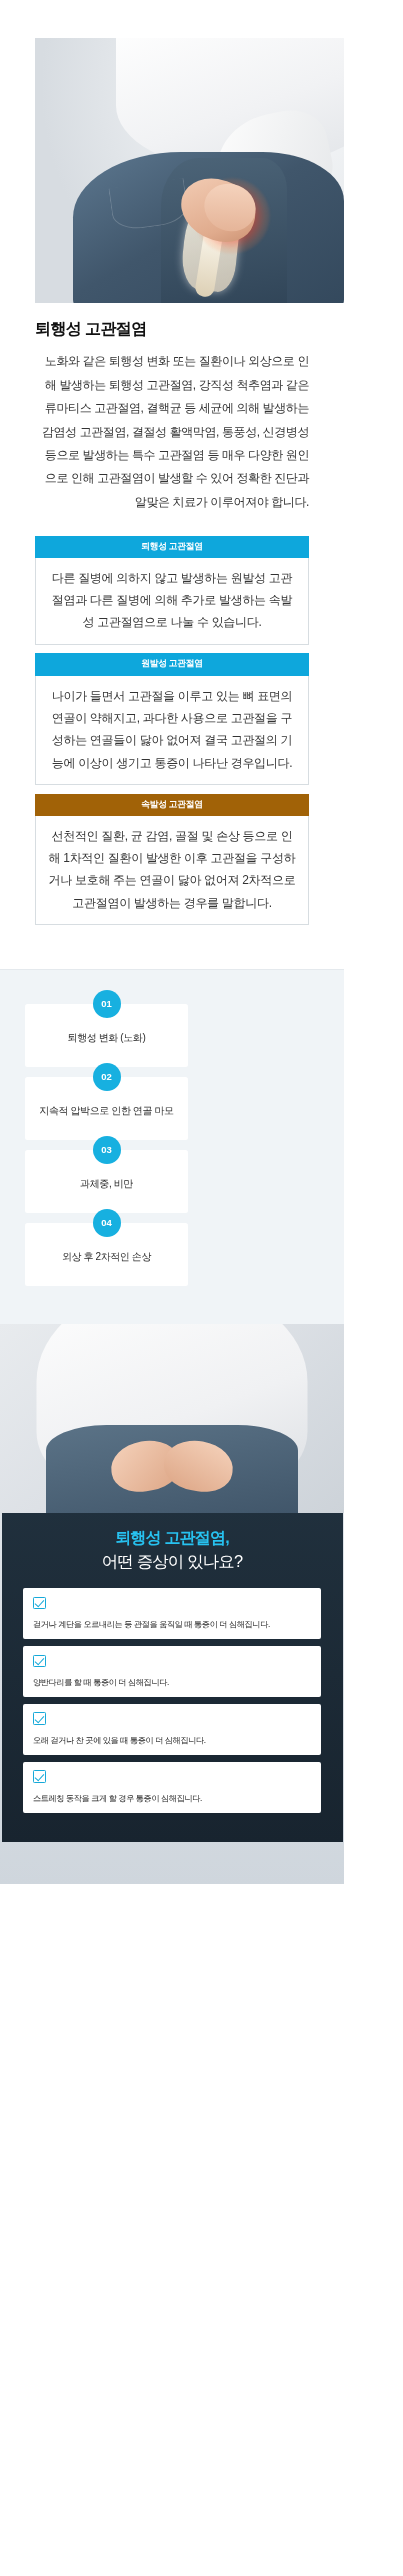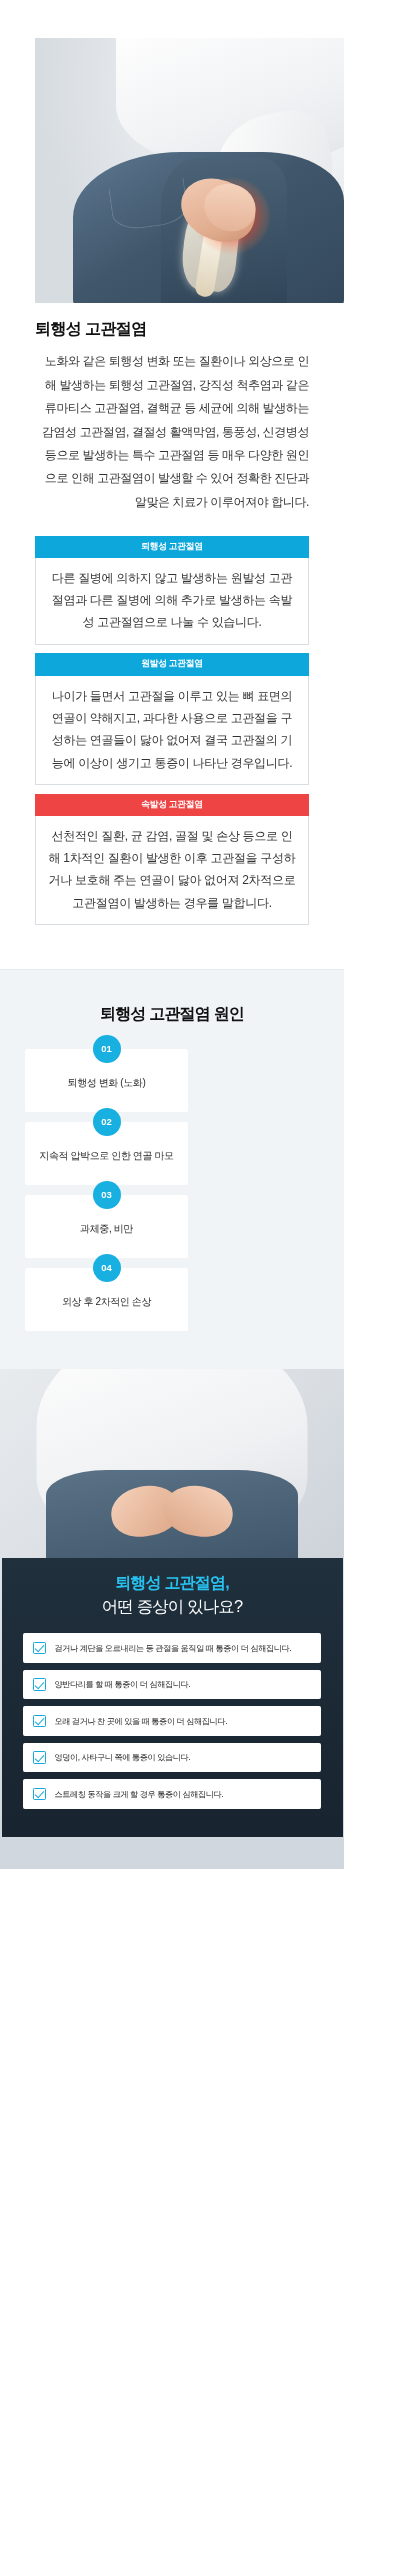"속발성 고관절염" .term-head.alt { background: #ef4444 -> #a16207 }
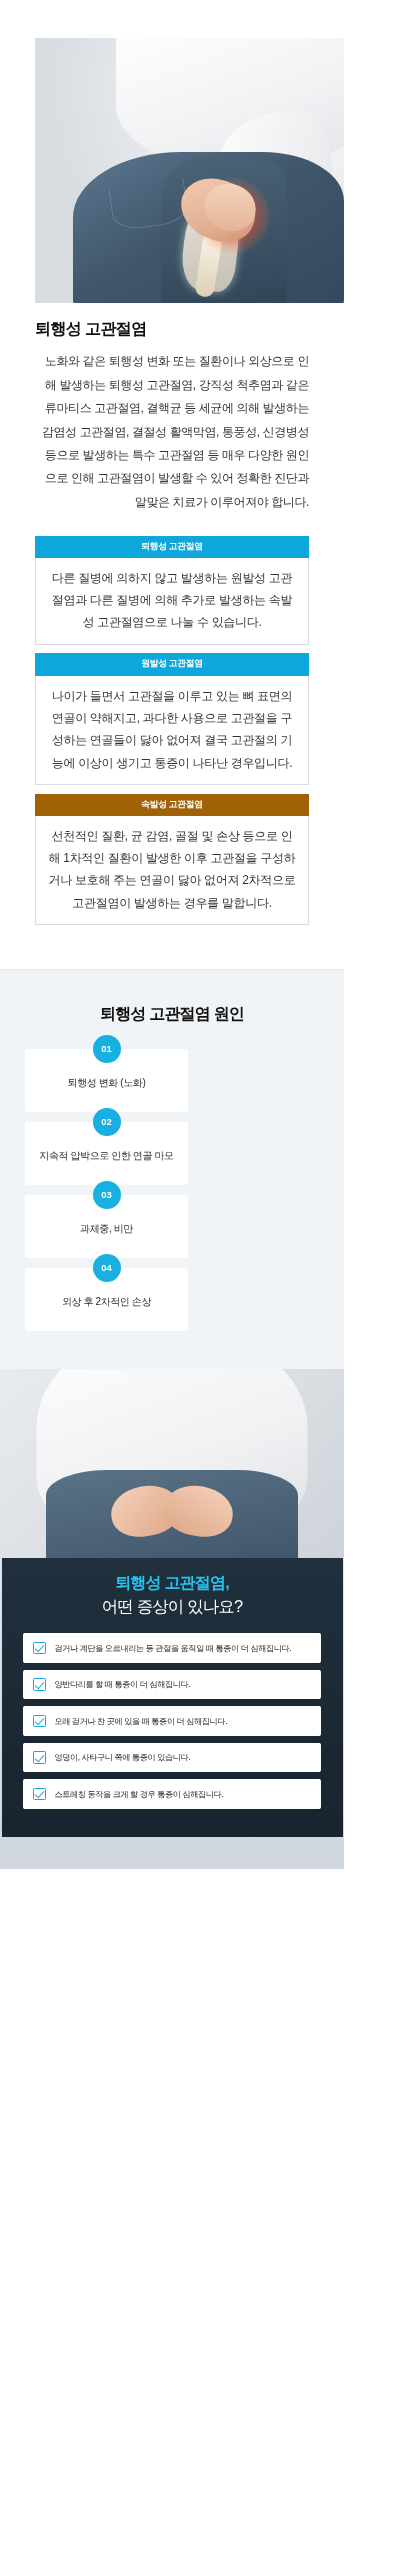"퇴행성 고관절염 원인" h2.sec2-title { html: <h2>퇴행성 고관절염 원인</h2> -> none }
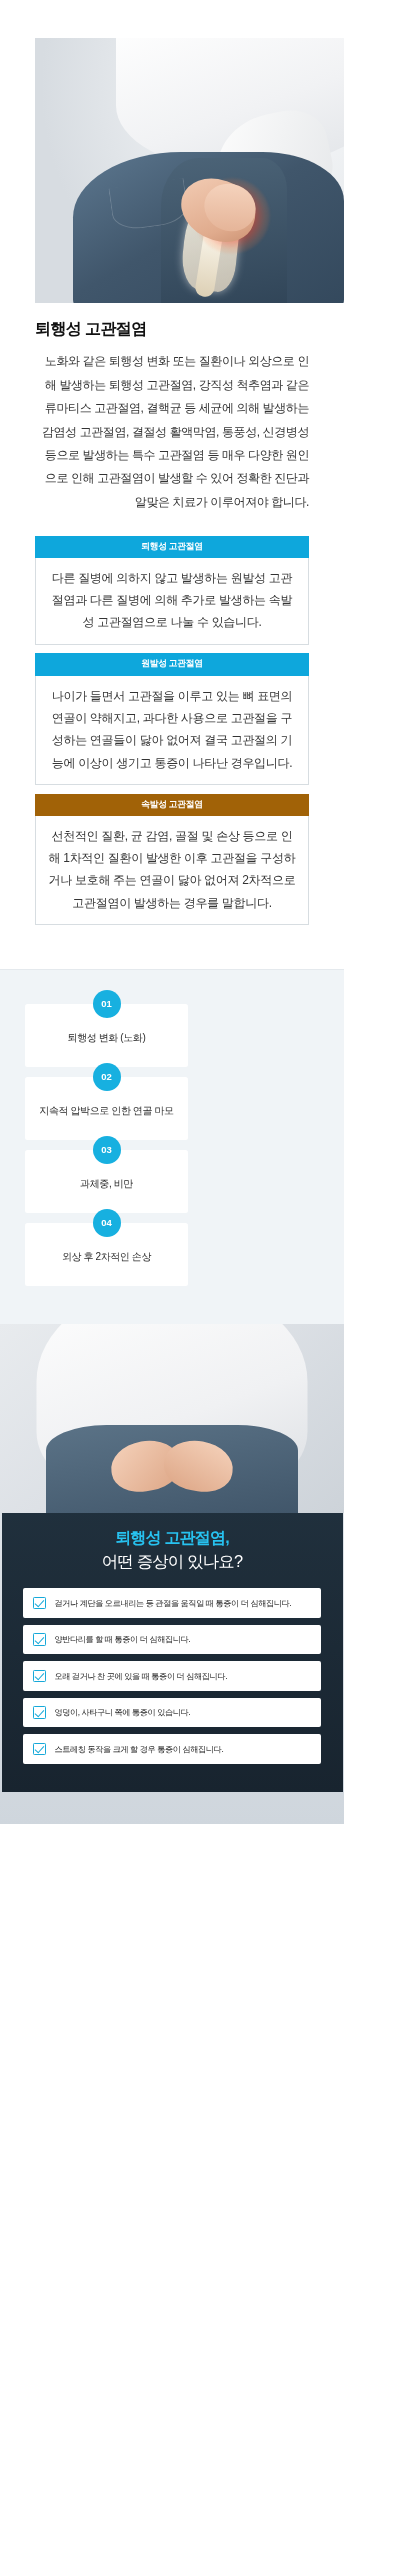"퇴행성 고관절염," .sec3 { padding: 0 0 32px -> 0 0 42px }
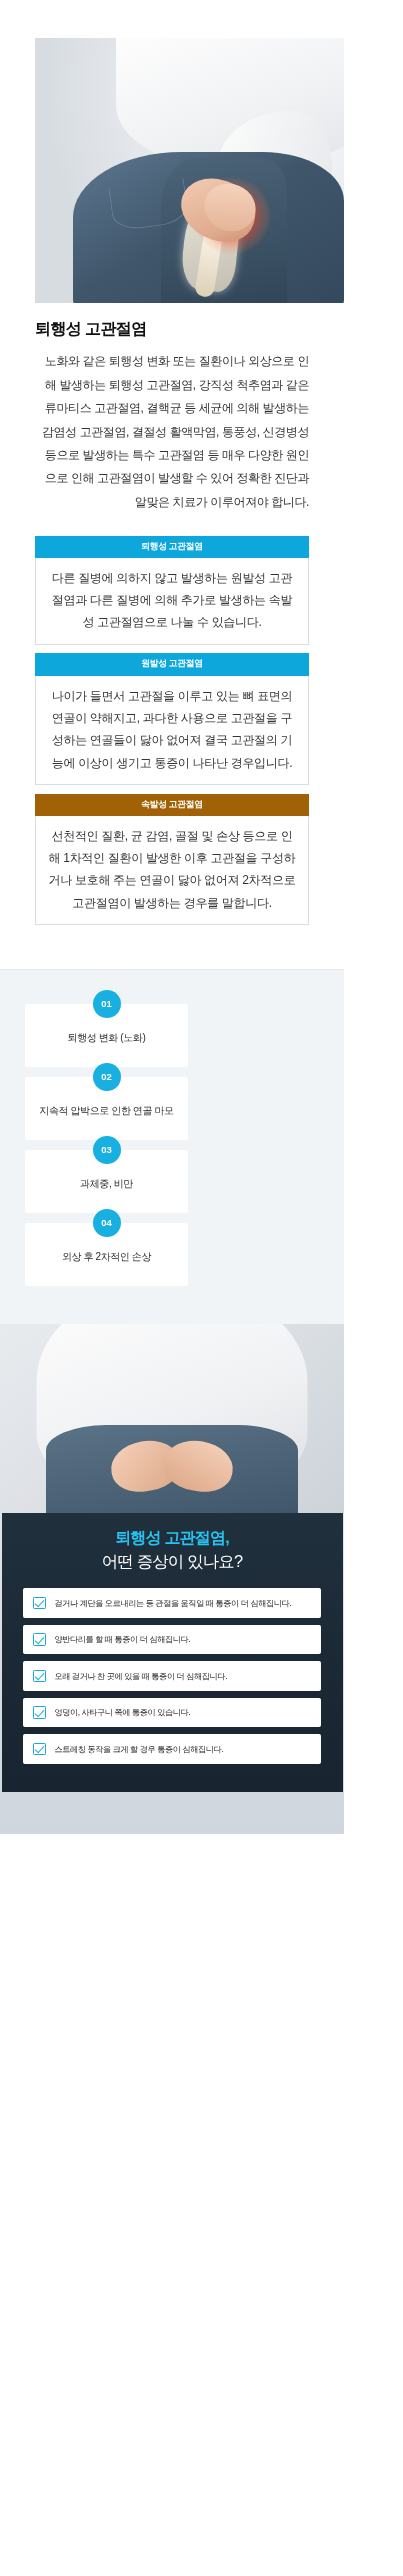"걷거나 계단을 오르내리는 등 관절을" .sym-item { align-items: center -> none; flex-direction: none -> column }
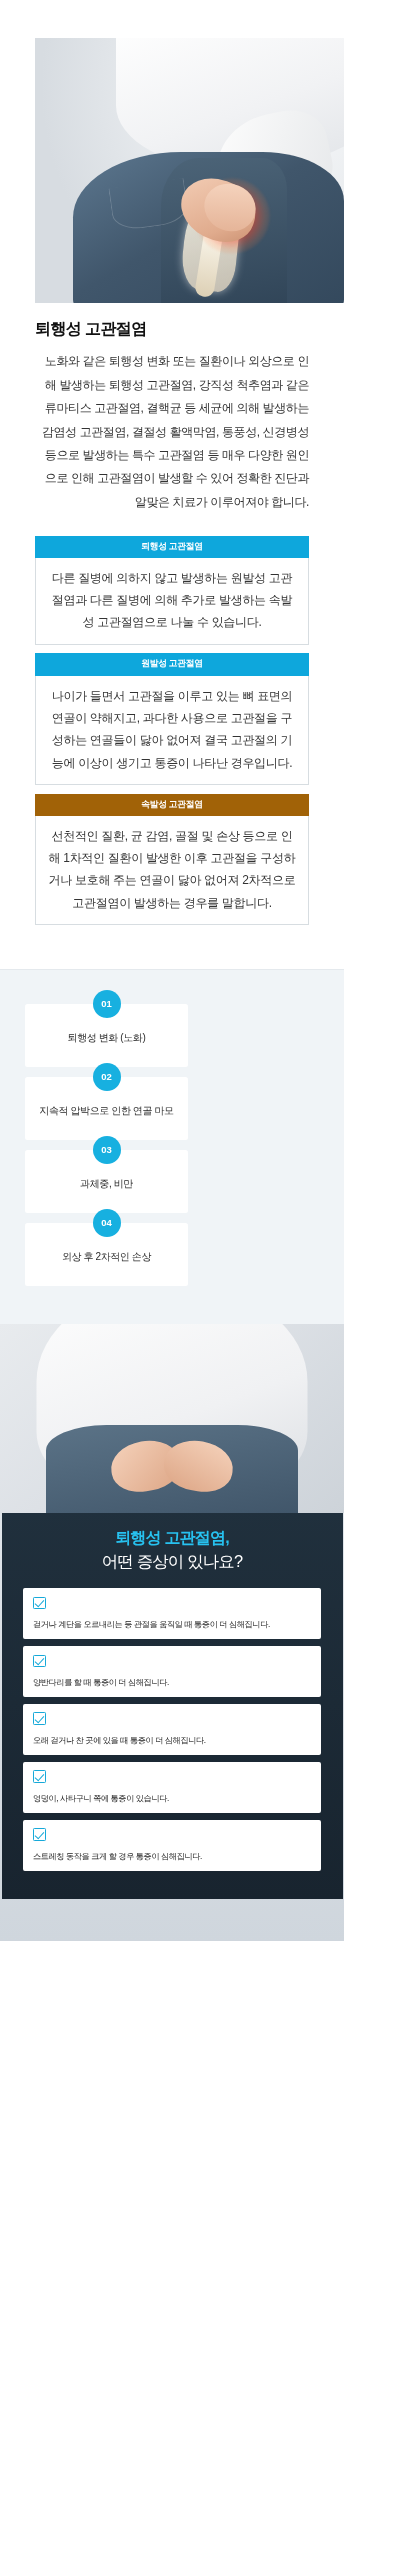"엉덩이, 사타구니 쪽에 통증이 있습니다." div.sym-item { html: <div> <span></span> <span>엉덩이, 사타구니 쪽에 통증이 있습니다.</span> </div> -> none }
